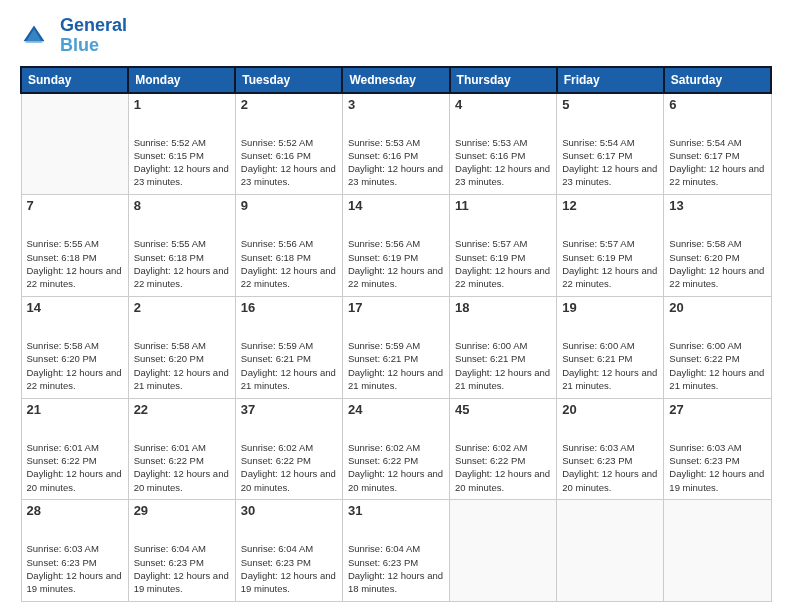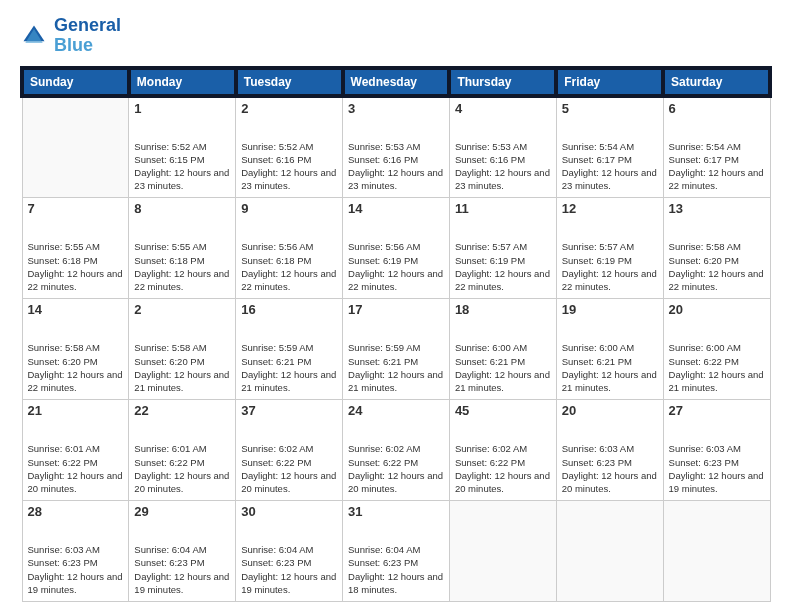"General" .logo { gap: 6px -> 12px }
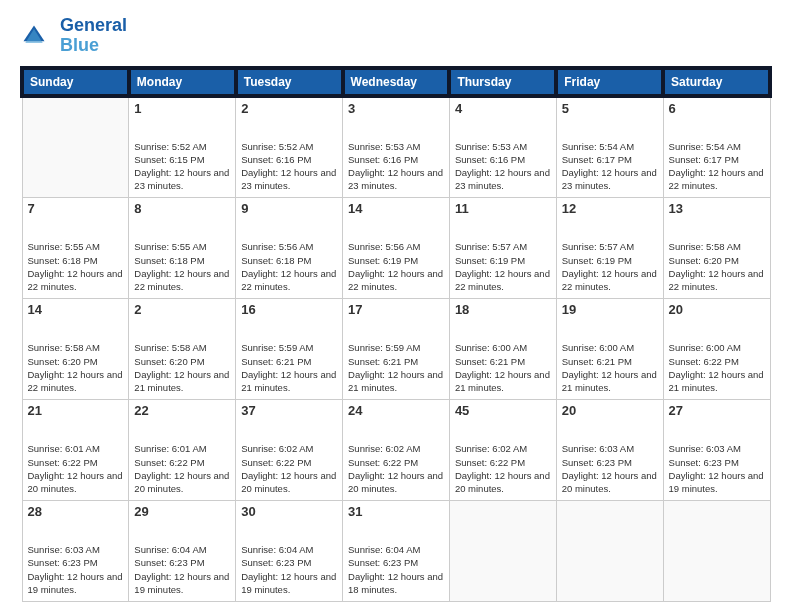"Sunday" .calendar-table th { border: 4px solid #0f172a -> 2px solid #0f172a }
